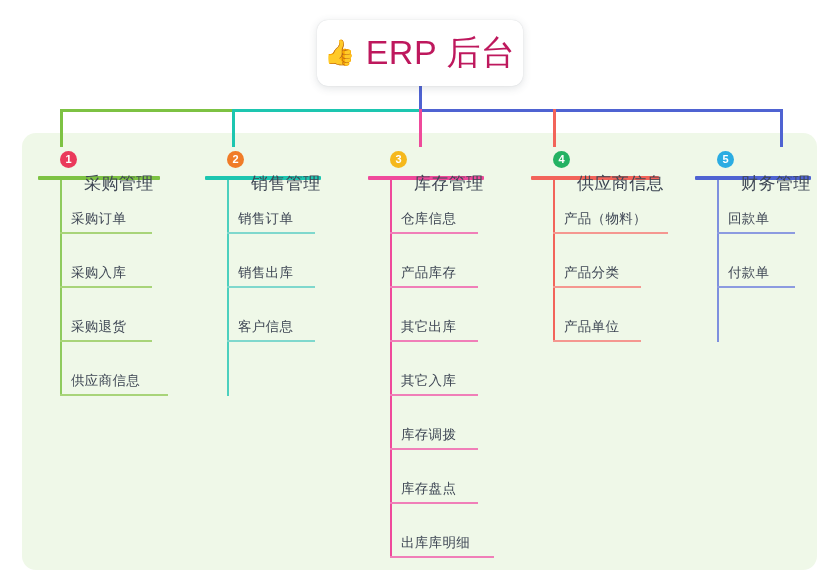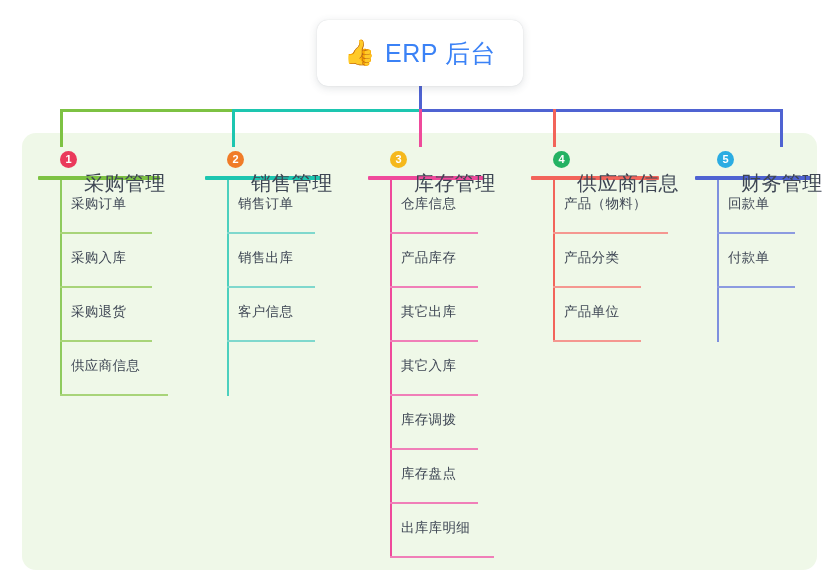"ERP 后台" .root-title { color: #3b82f6 -> #be185d; font-size: 25px -> 34px }
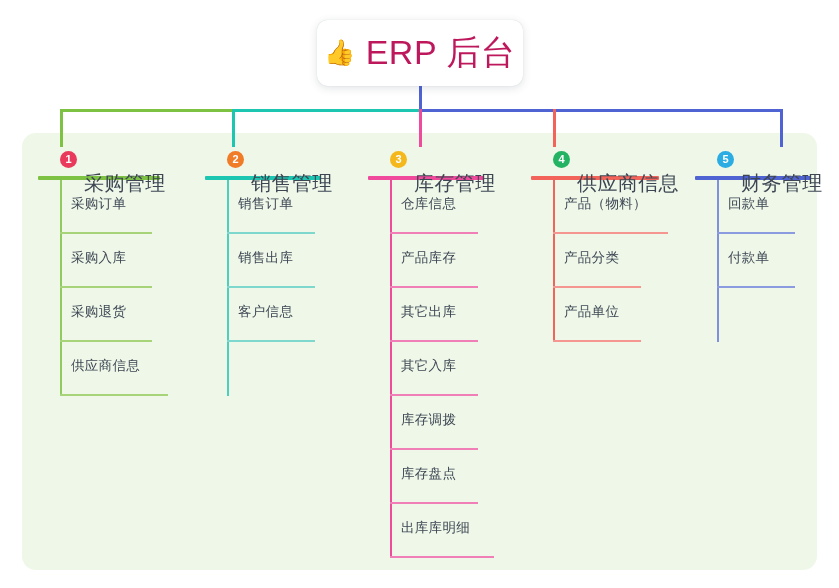"采购管理" .col-title { font-size: 20px -> 17px }
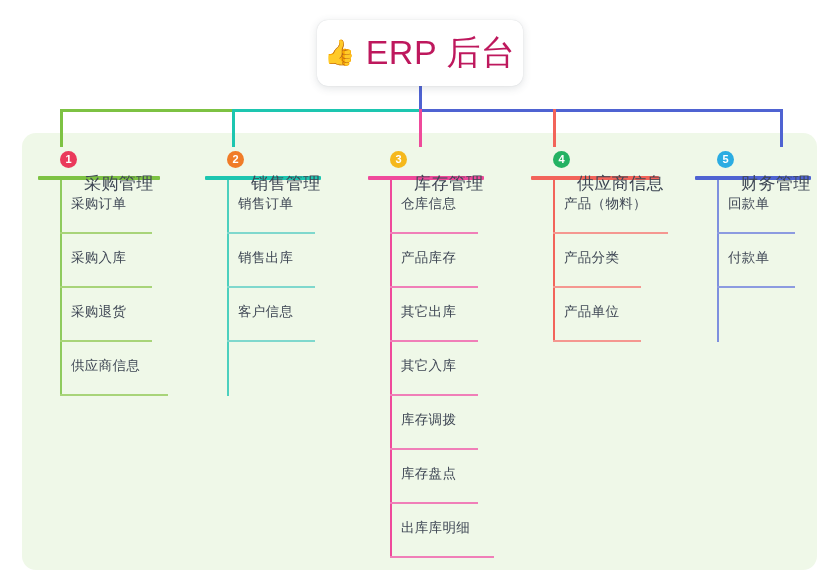"采购订单" .item-label { padding-bottom: 21px -> 6px }
